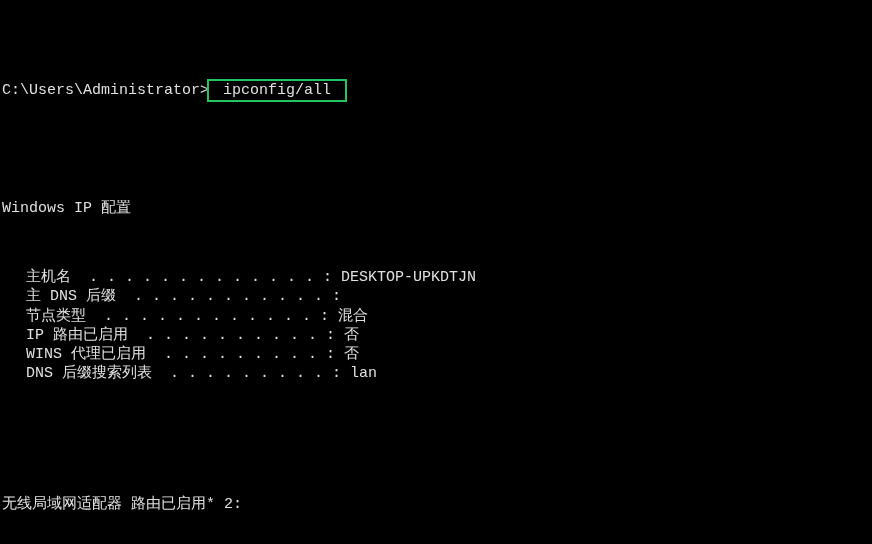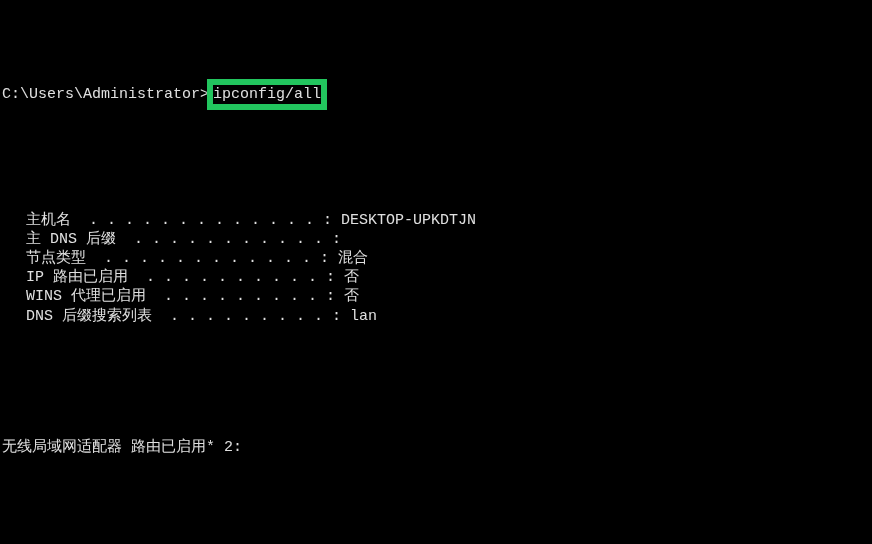"ipconfig/all" .highlight-box { border: 6px solid #22c55e -> 2px solid #22c55e; padding: 0 0 -> 0 14px }
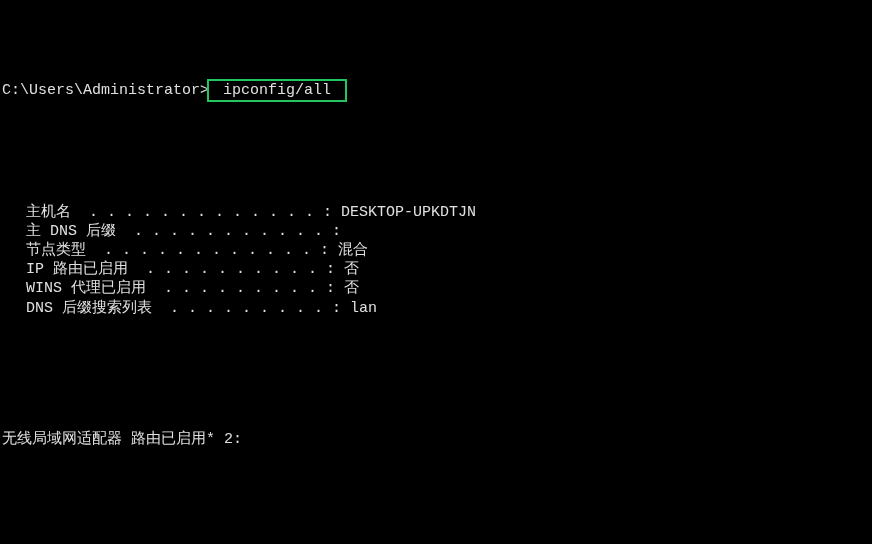"Windows IP 配置" div.line { html: none -> <div>Windows IP 配置</div> }
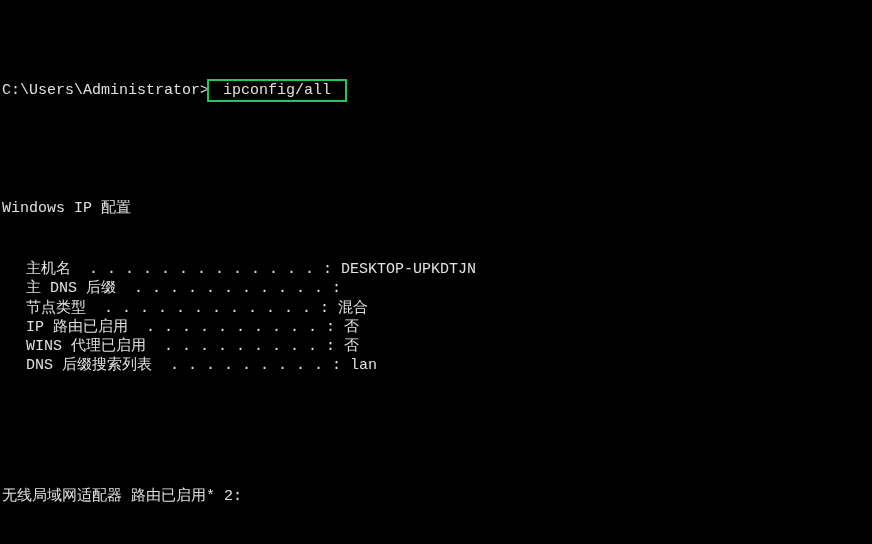"主机名 . . . ." .section-body { margin-top: 4px -> 12px }
